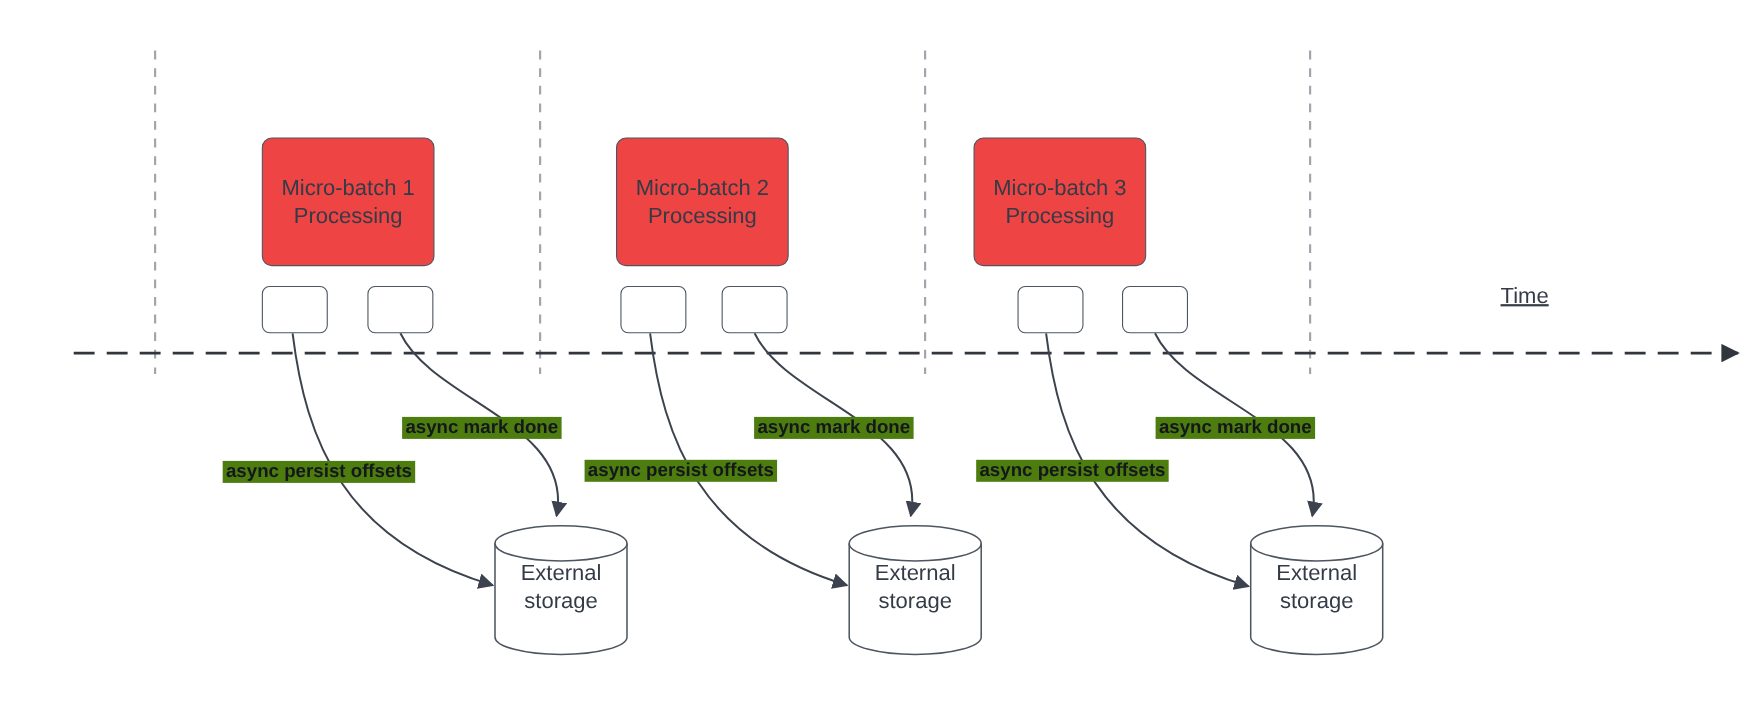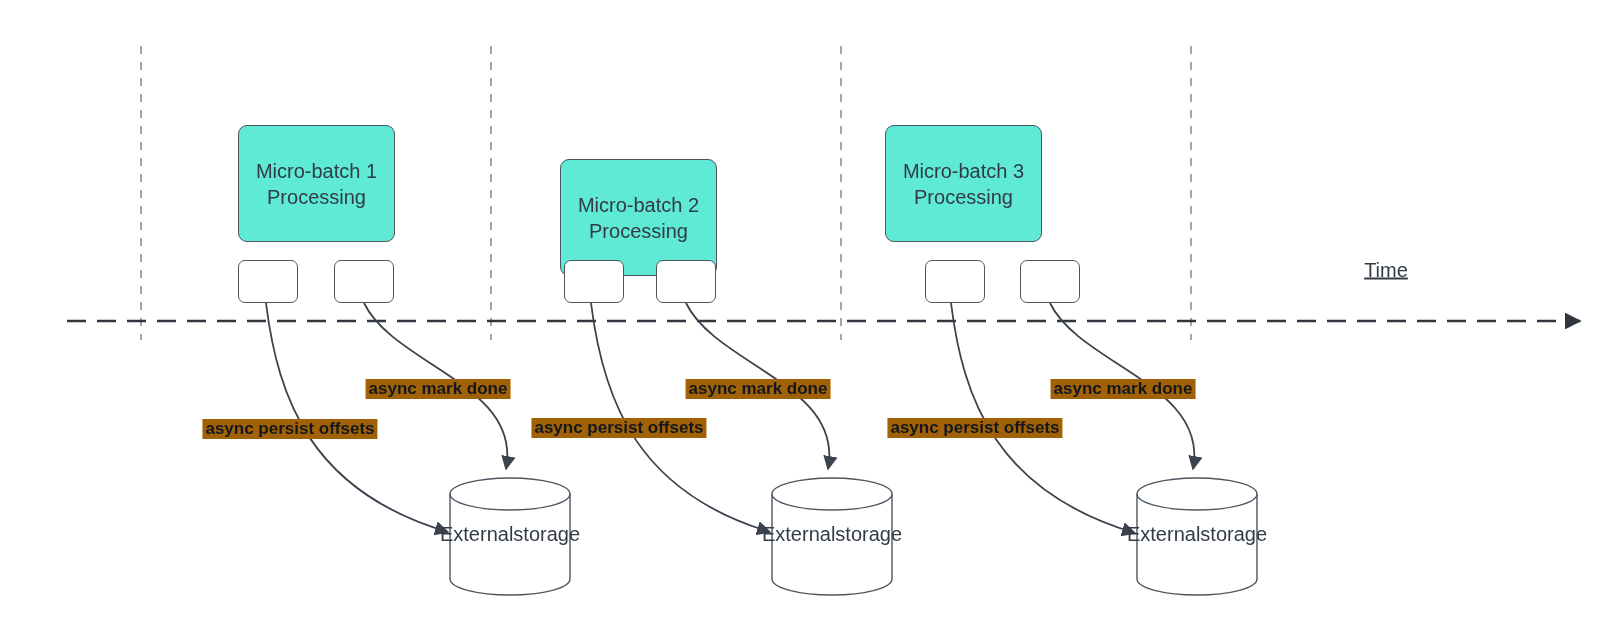"Micro-batch 1" .proc-box { background: #5eead4 -> #ef4444 }
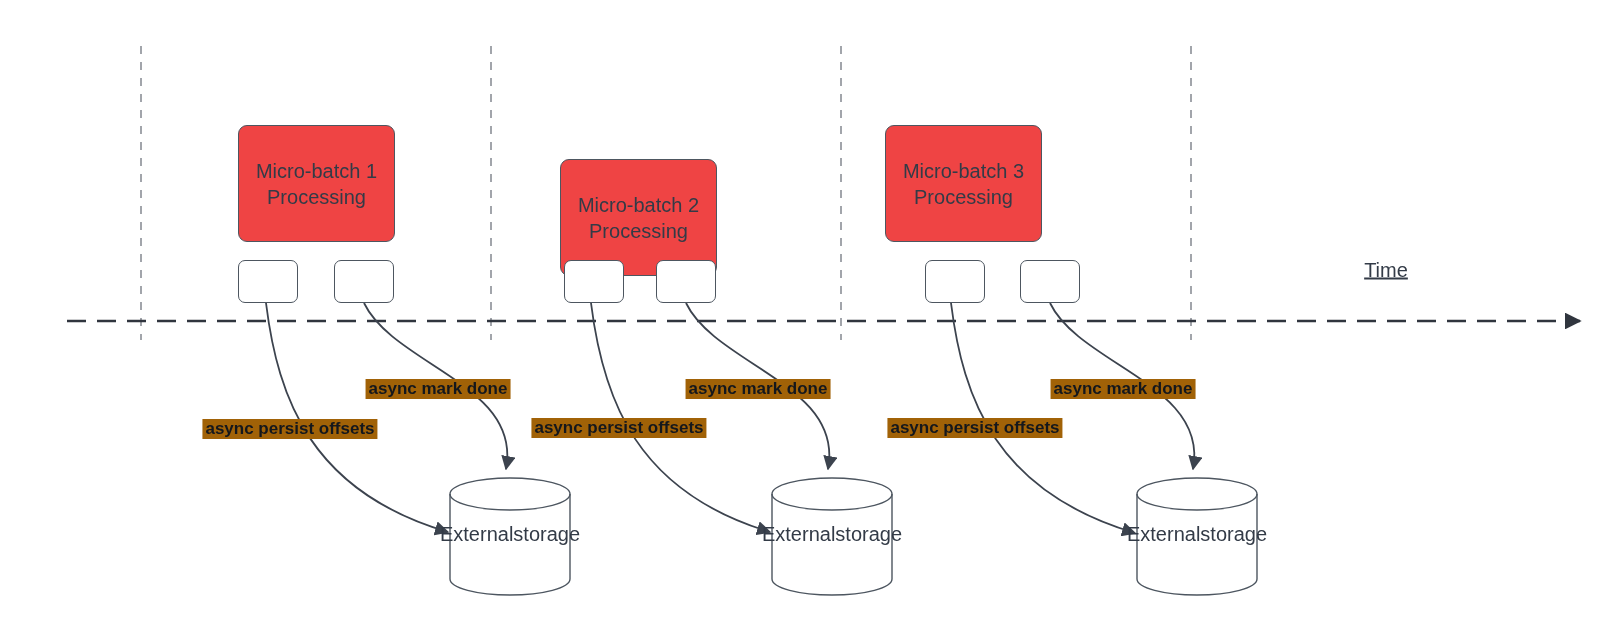"Micro-batch 2" div.proc-box { margin-top: 34px -> none }
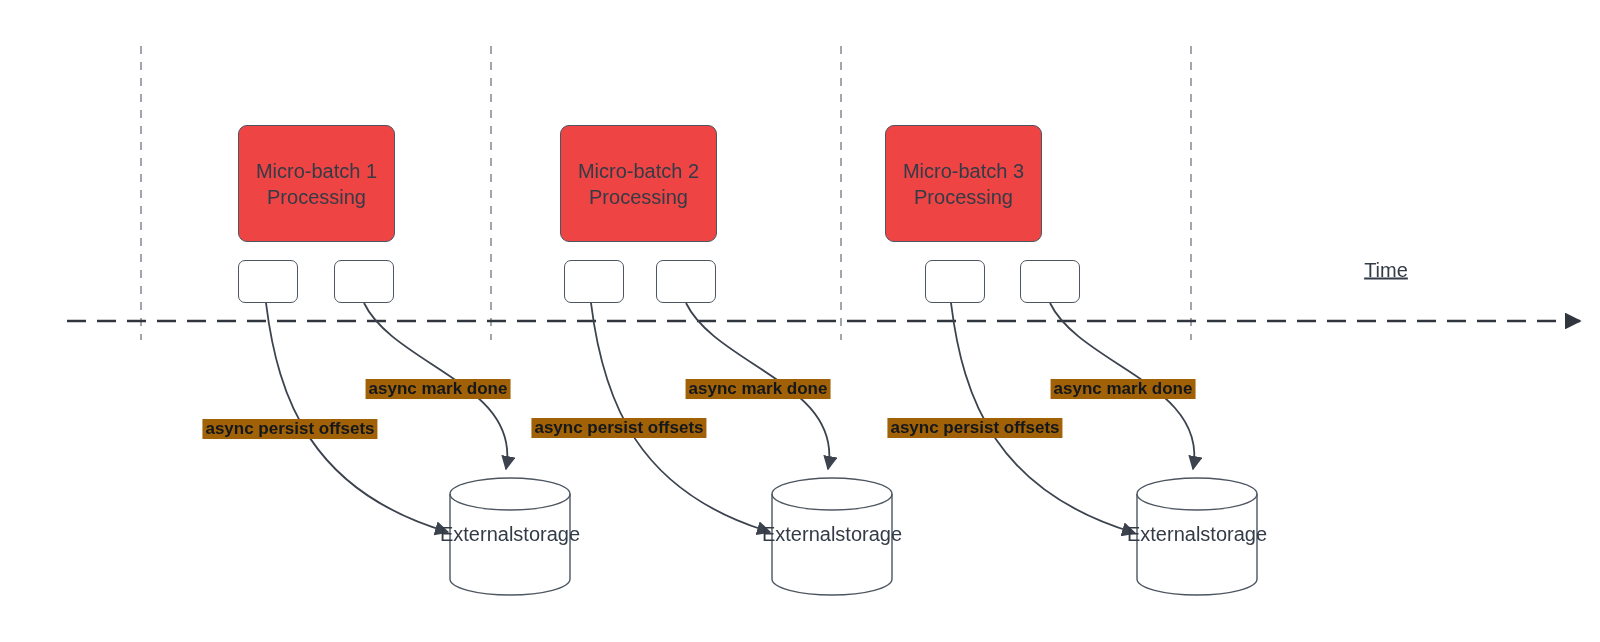"async mark done" .edge-label { background: #a16207 -> #4d7c0f }
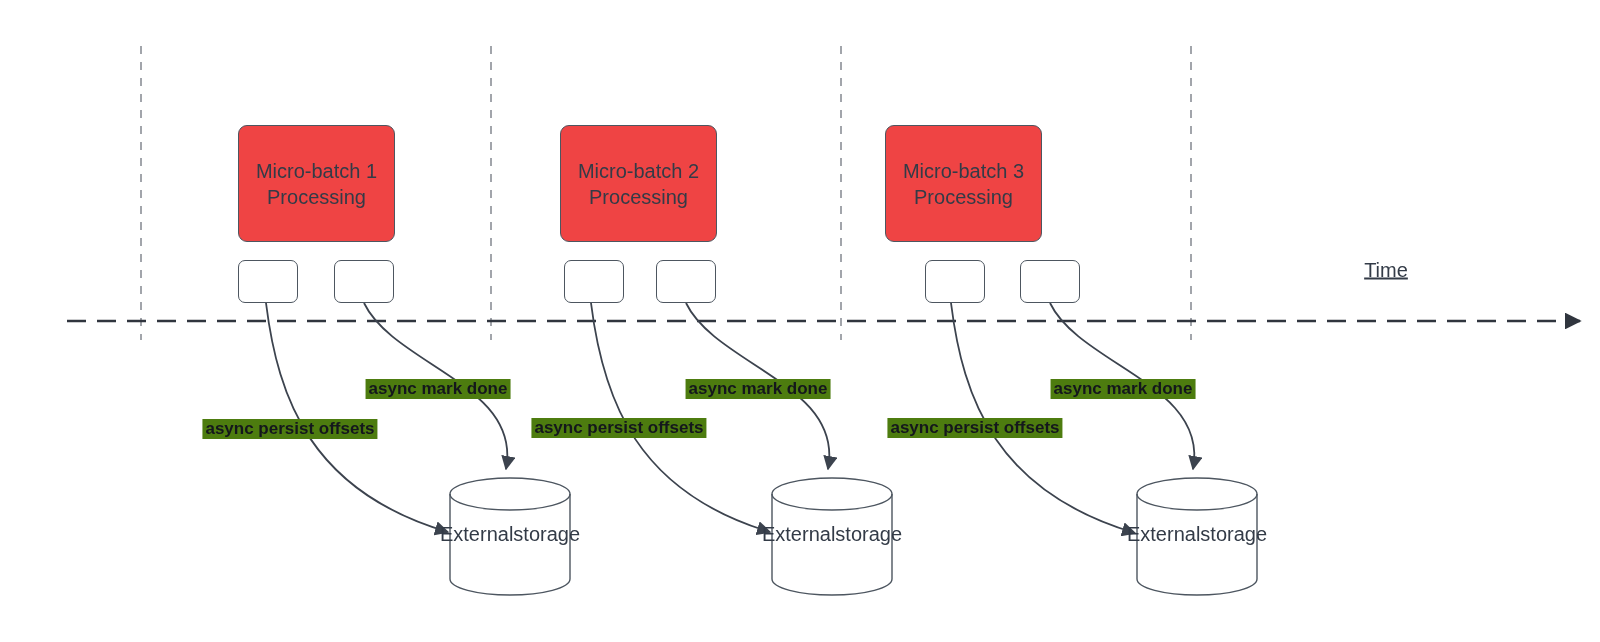"External" .cyl-label { flex-direction: row -> column }
